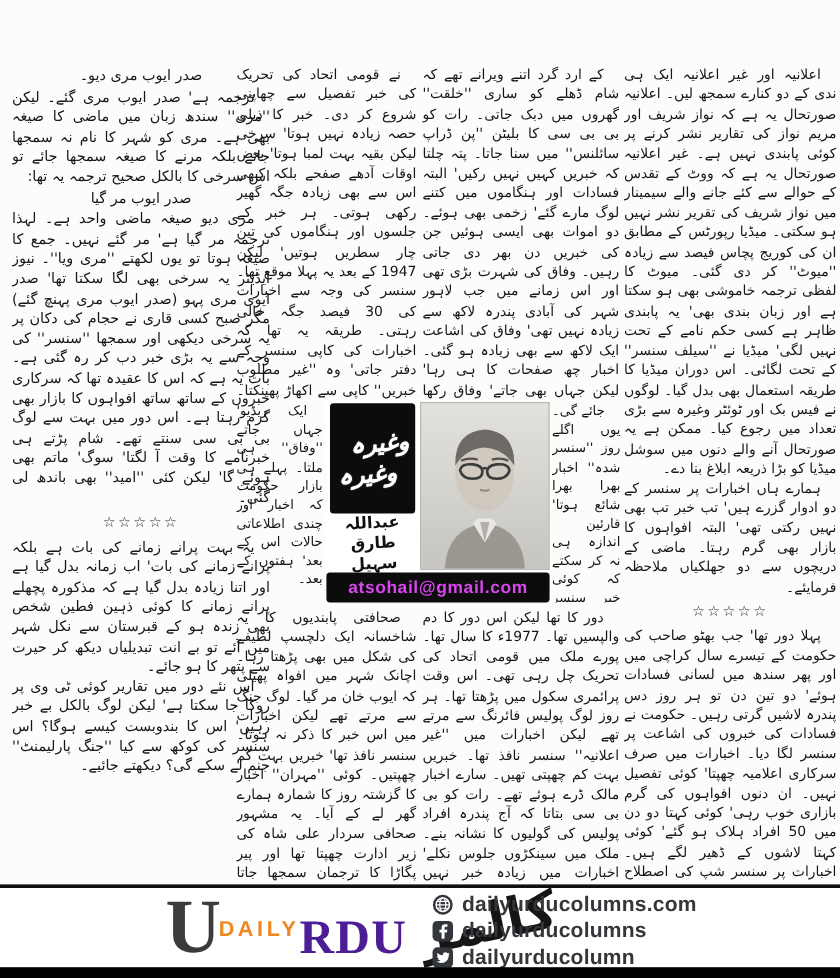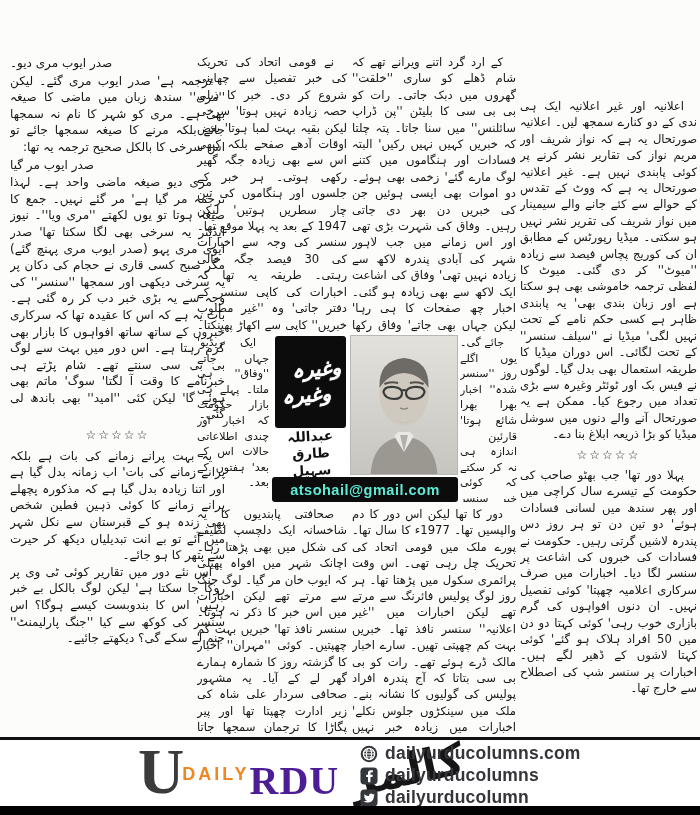"صدر ایوب مری دیو۔" .col p.quote { text-align: left -> center }
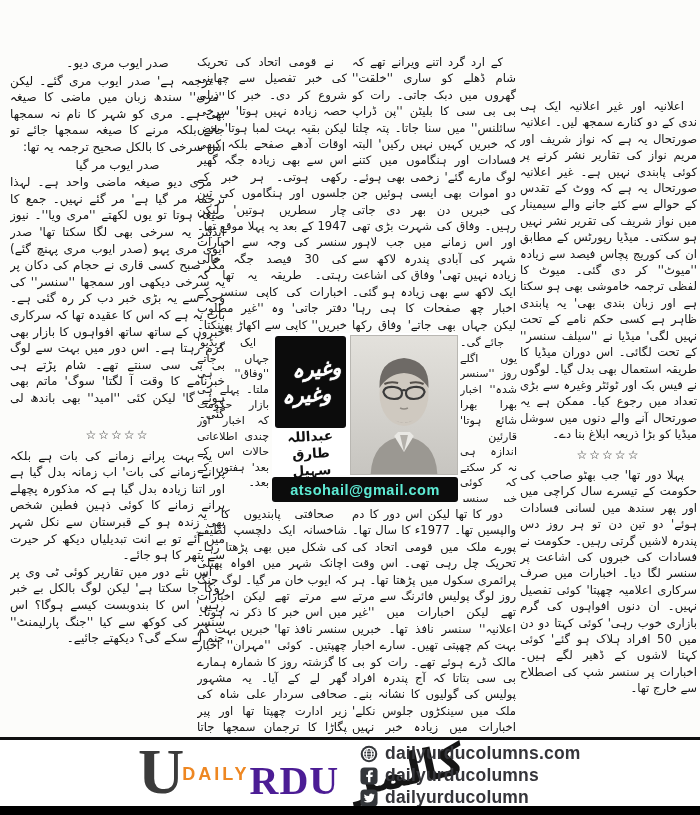"اعلانیہ اور غیر اعلانیہ ایک" #col1 { margin-top: 44px -> none }
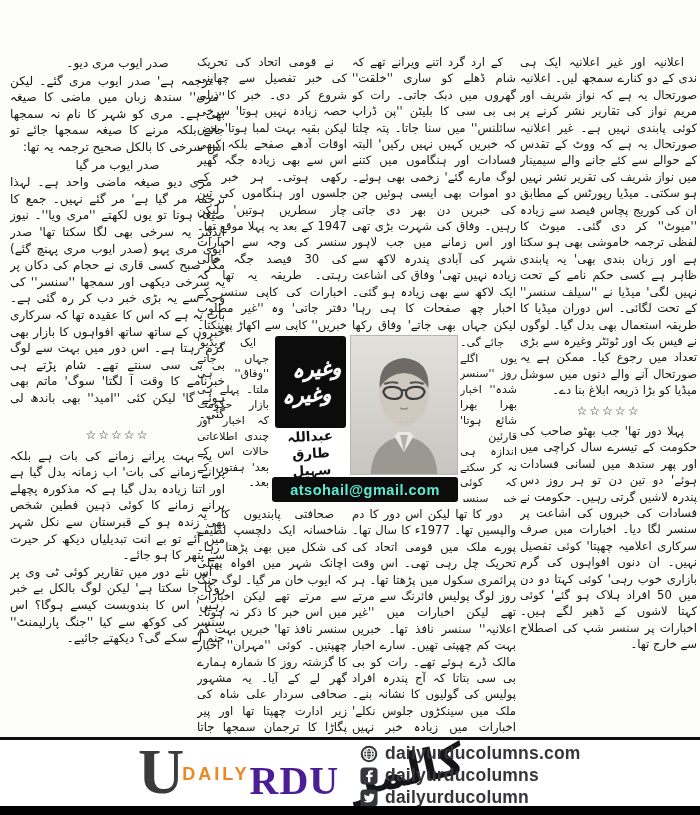"ہمارے ہاں اخبارات پر سنسر" p { html: none -> <p>ہمارے ہاں اخبارات پر سنسر کے دو ادوار گزرے ہیں' تب خبر تب بھی نہیں رکتی تھی' البتہ افواہوں کا بازار بھی گرم رہتا۔ ماضی کے دریچوں سے دو جھلکیاں ملاحظہ فرمایئے۔</p> }
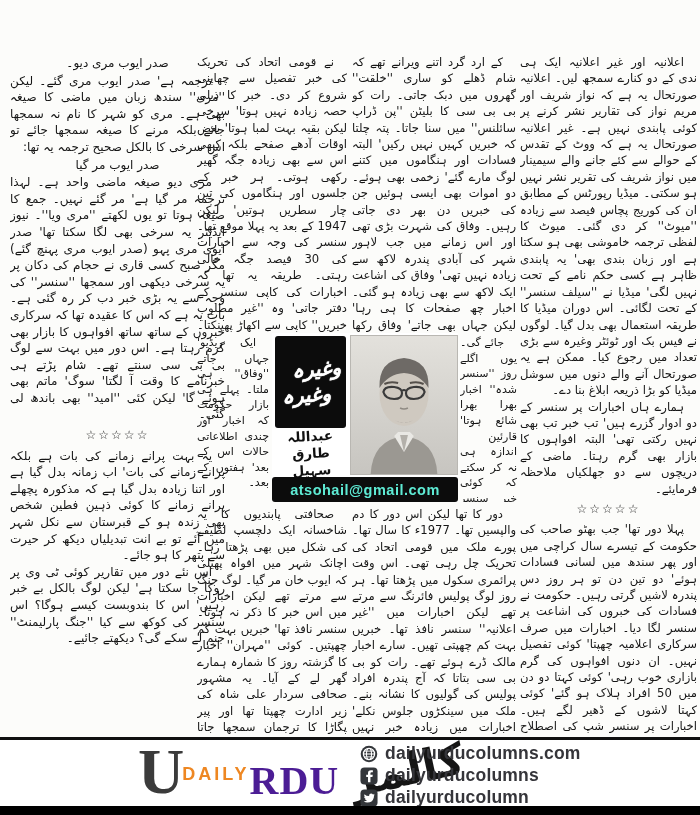"atsohail@gmail.com" .email-bar { color: #5eead4 -> #d946ef }
